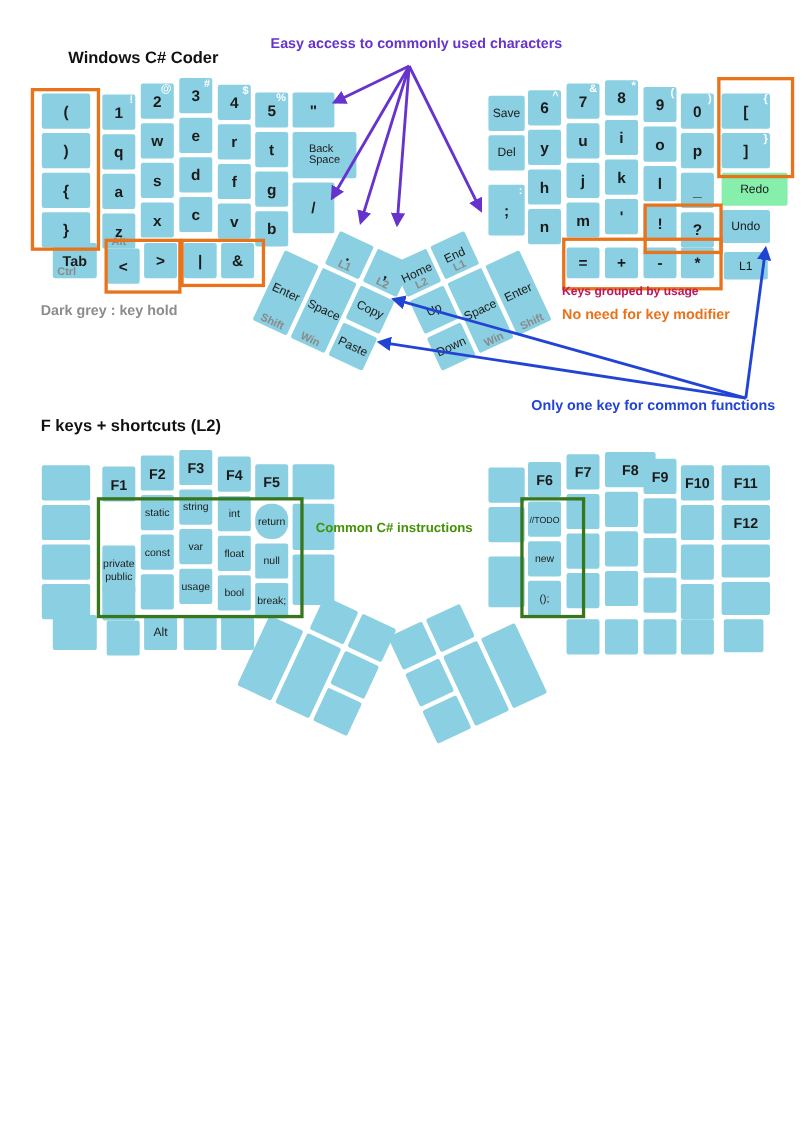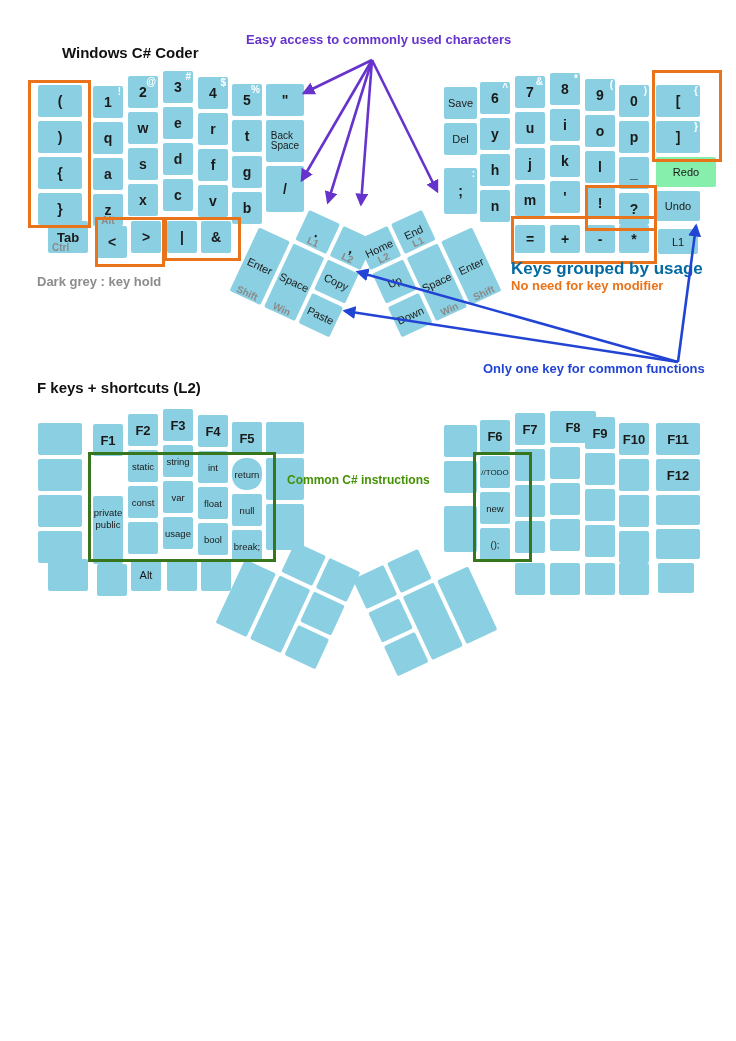"Back" div.key { width: 38px -> 58px }
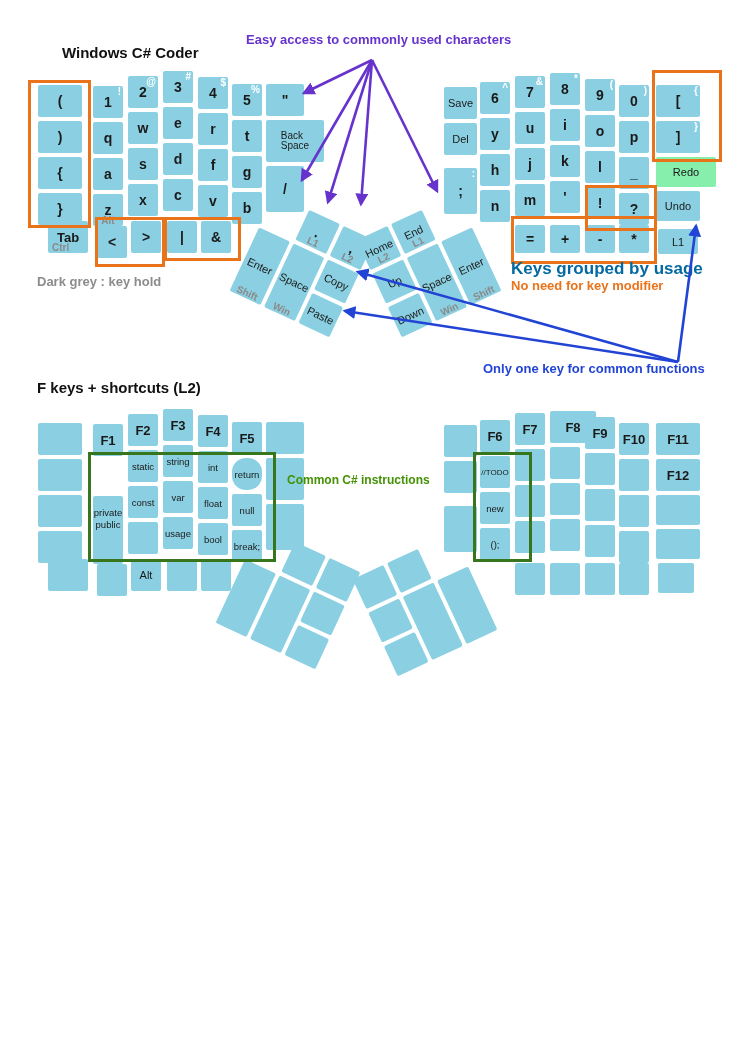"Keys grouped by usage" div.ann { color: #0369a1 -> #be185d; font-size: 17px -> 11px }
